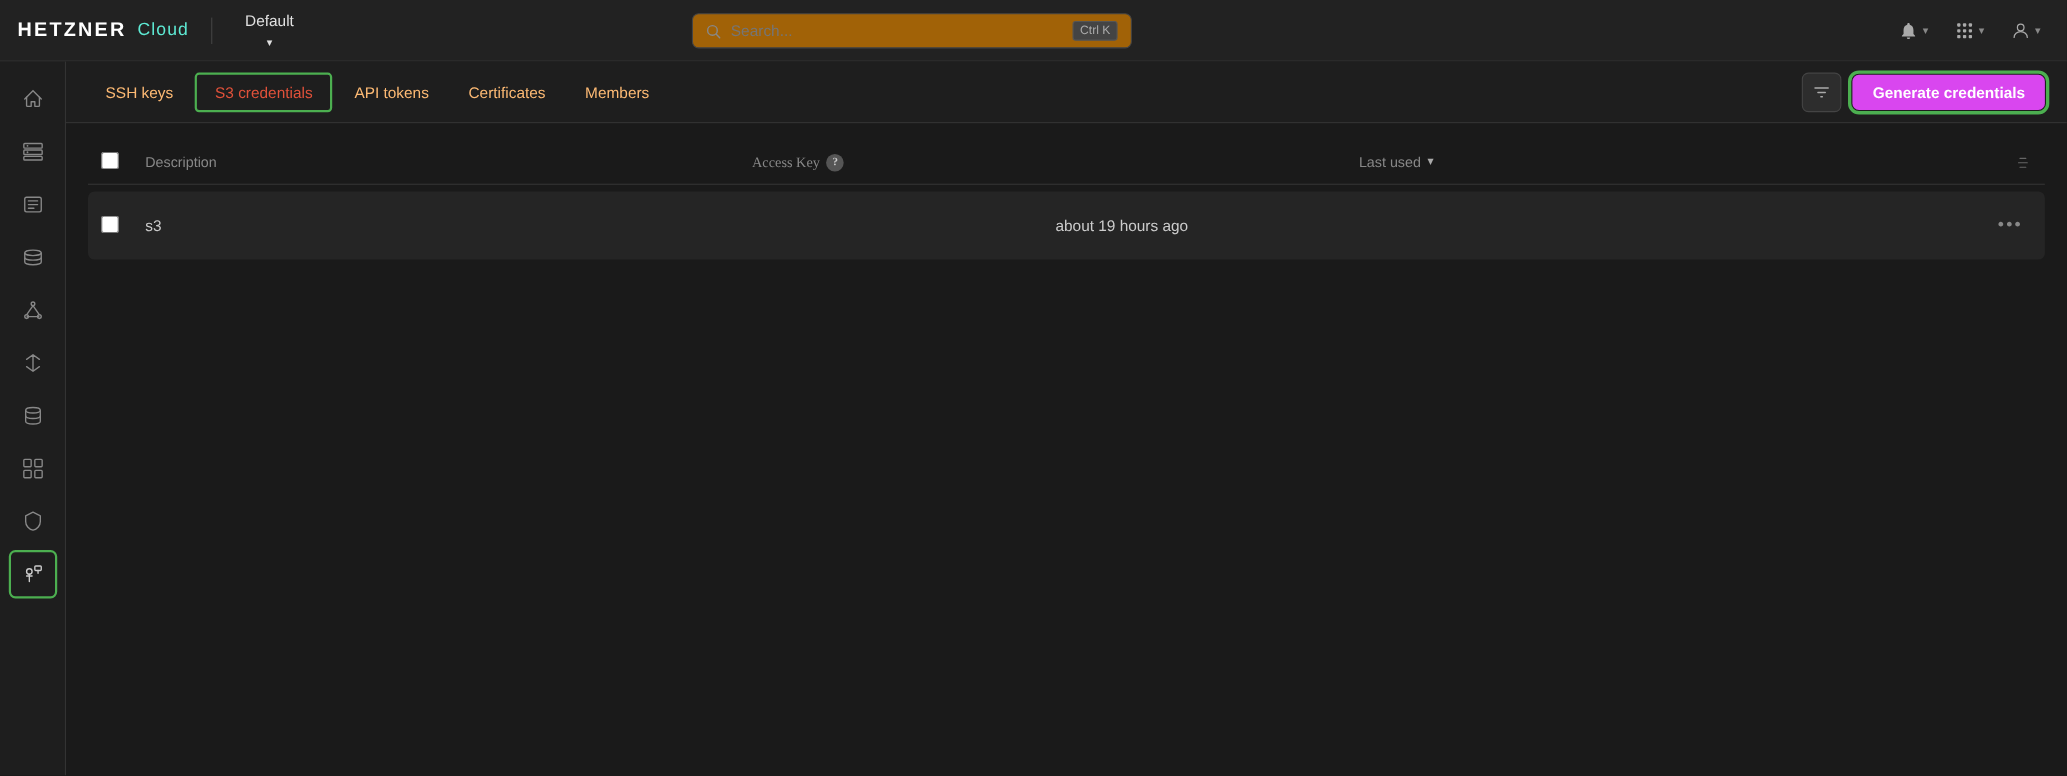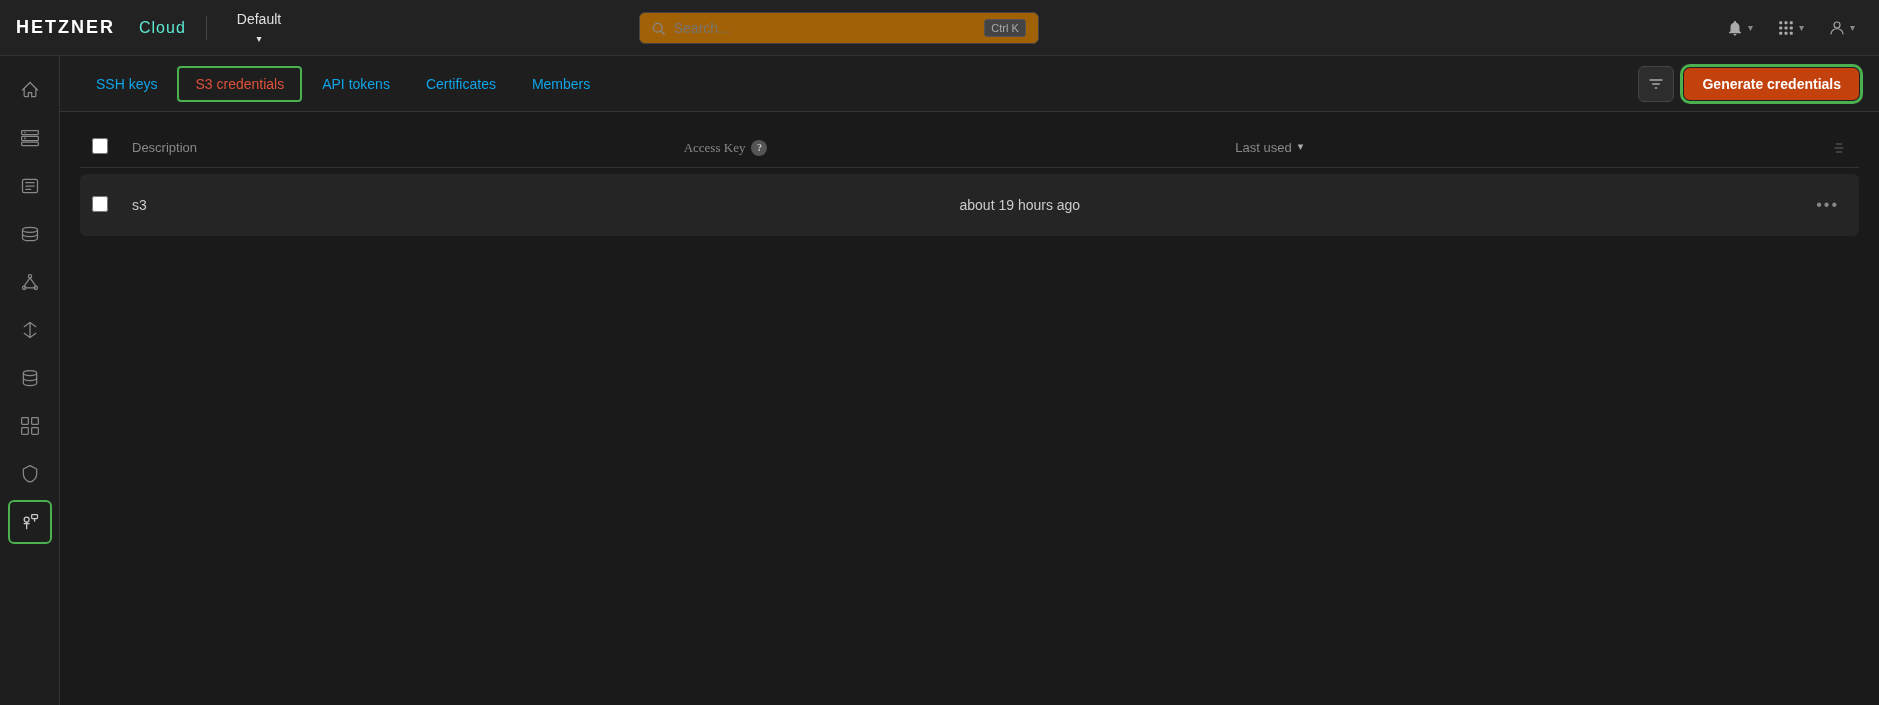"HETZNER" .brand { gap: 24px -> 10px }
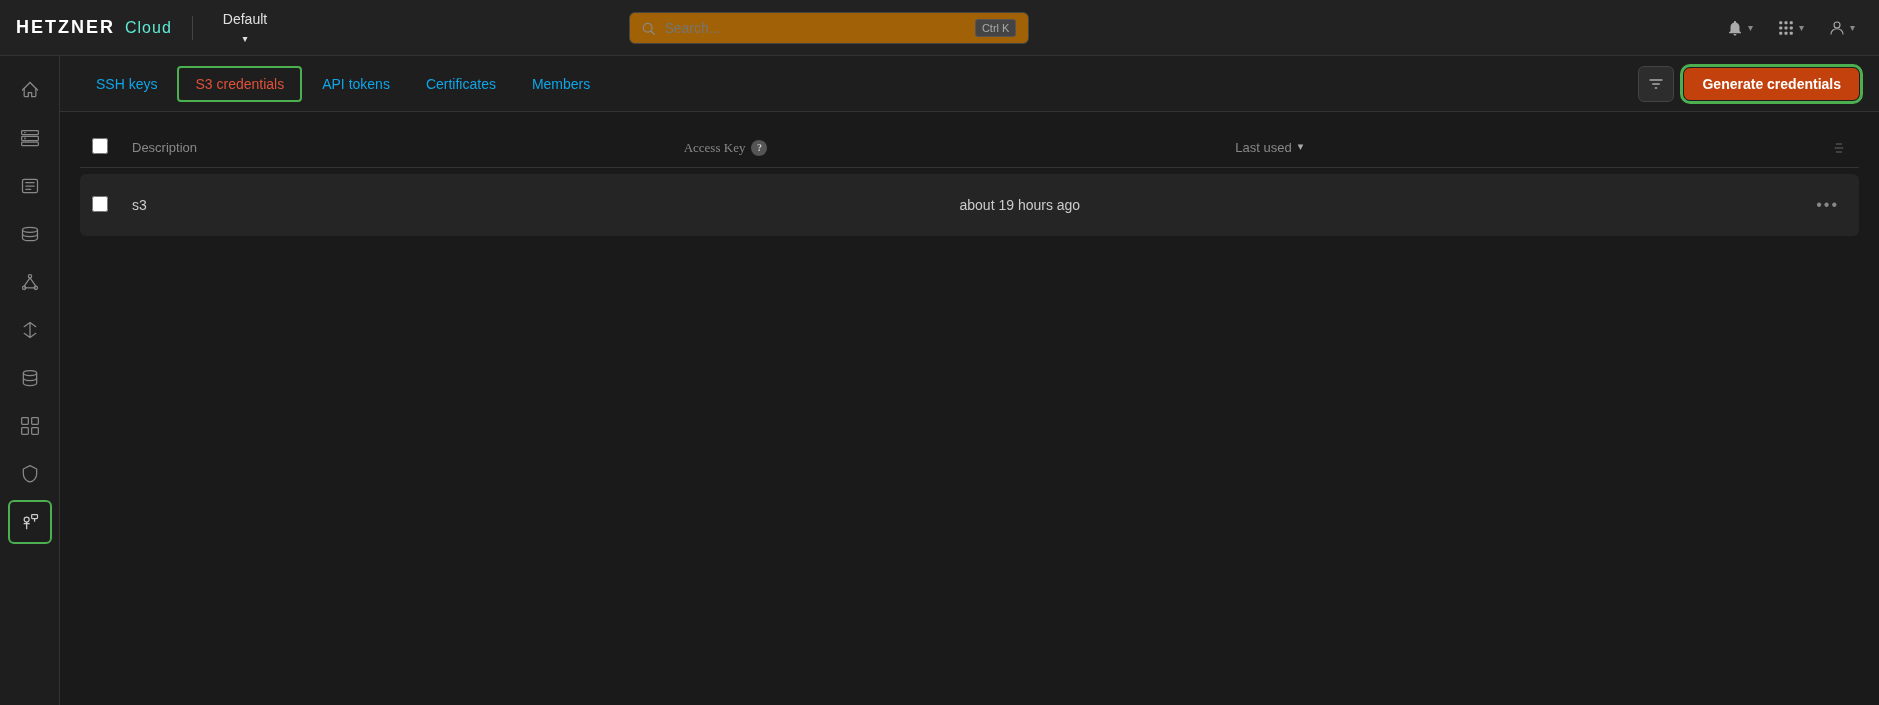"SSH keys" .tab { color: #0ea5e9 -> #fdba74 }
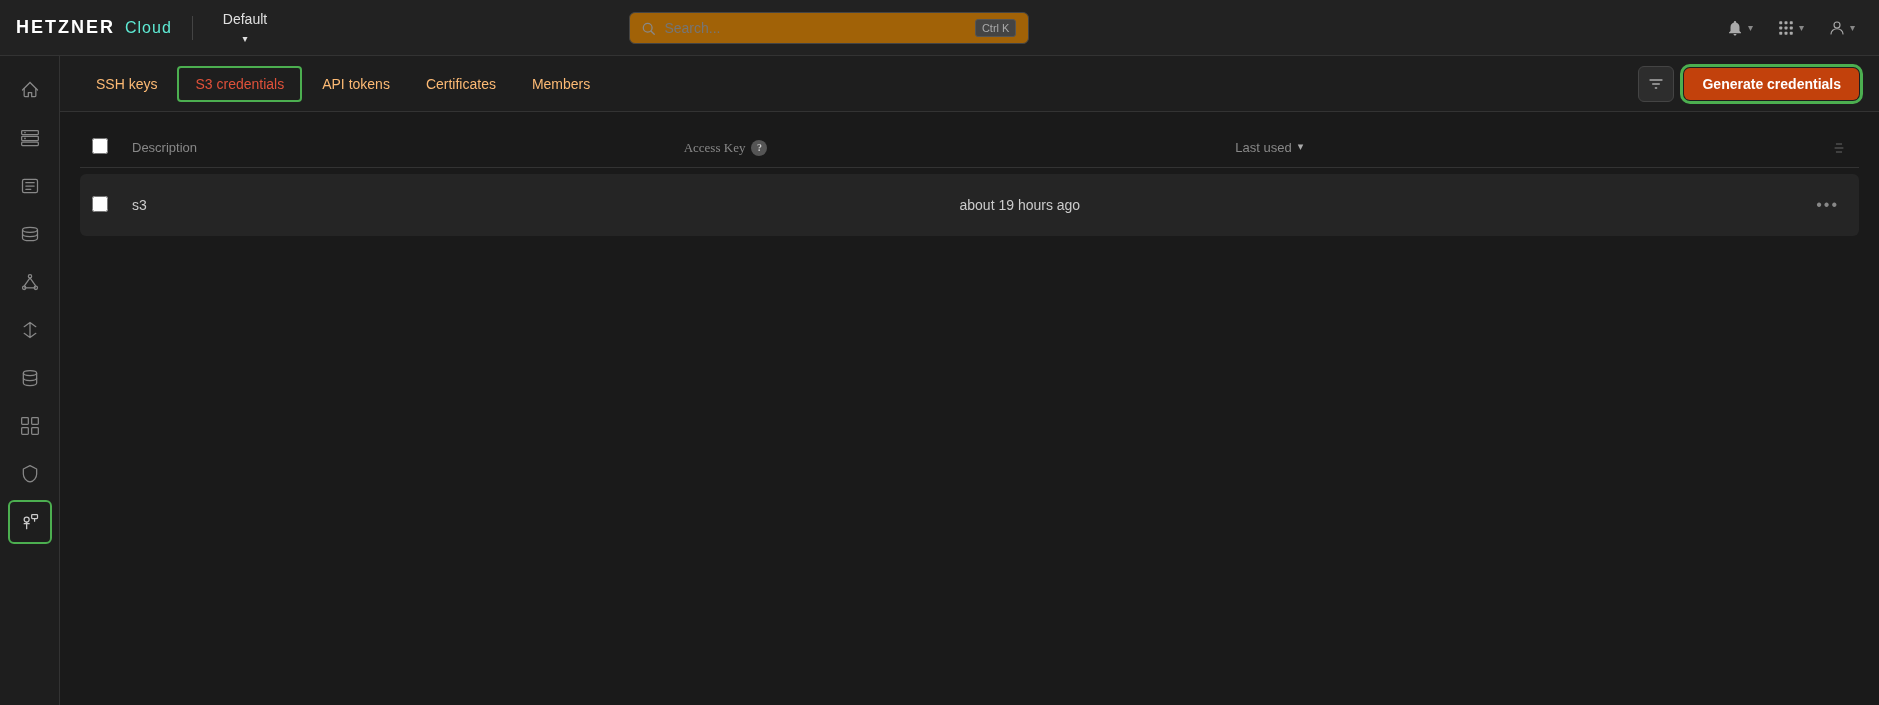"Generate credentials" .gen-cred-btn { background: #c2410c -> #d946ef }
